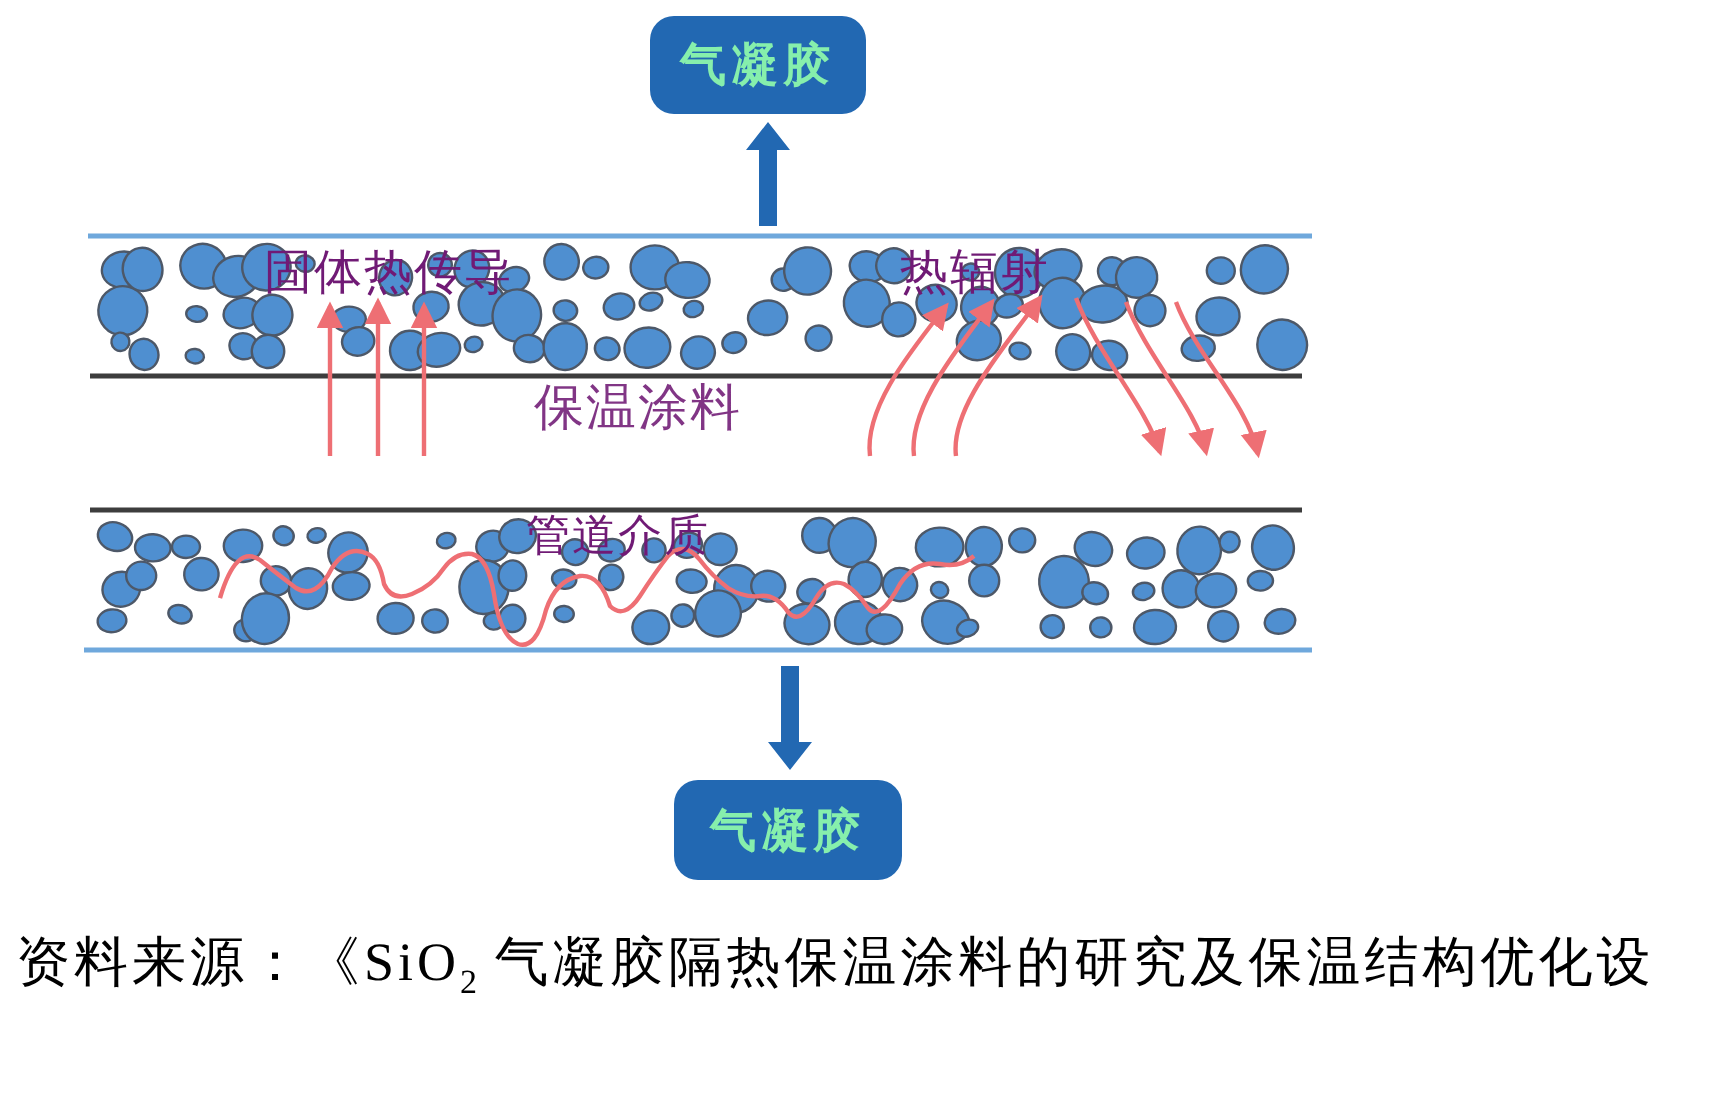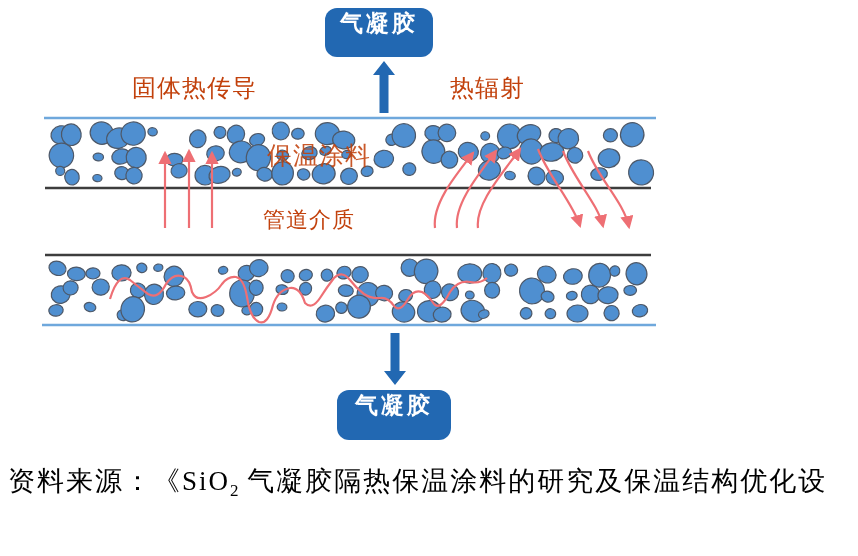"气凝胶" .aerogel-box { align-items: flex-start -> center; color: #ffffff -> #86efac }
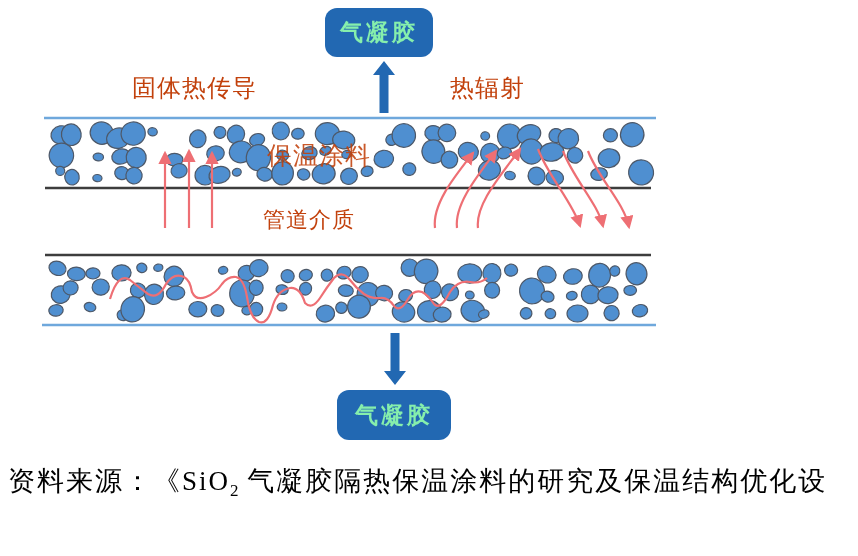"固体热传导" .diag-label { color: #c2410c -> #701a75; margin-top: none -> 48px }
